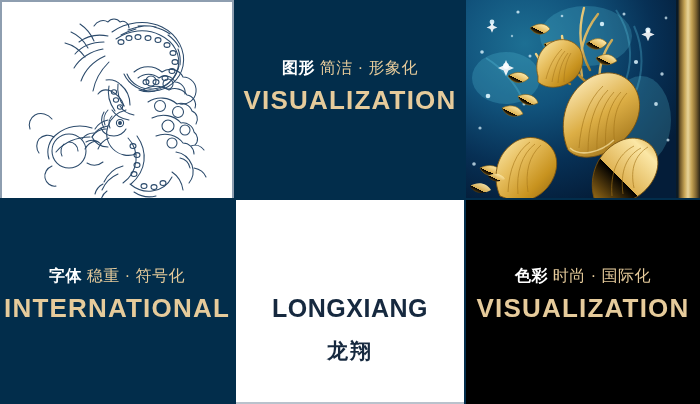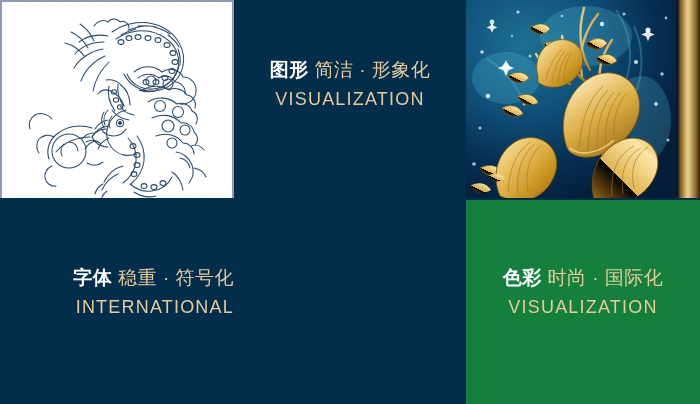"图形 简洁 · 形象化" .kicker { font-size: 19px -> 16px }
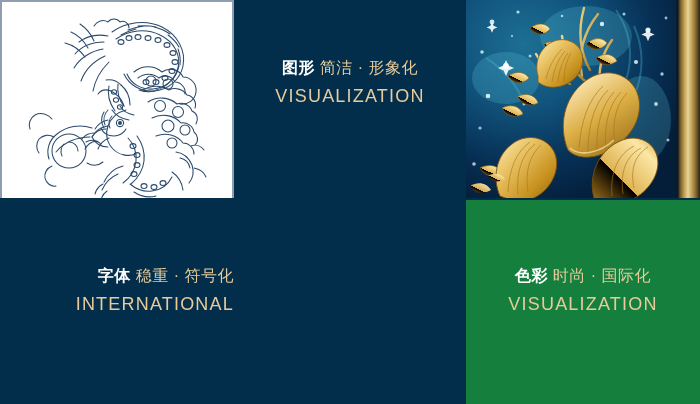"VISUALIZATION" .latin { font-size: 18px -> 26px; font-weight: 400 -> 700 }
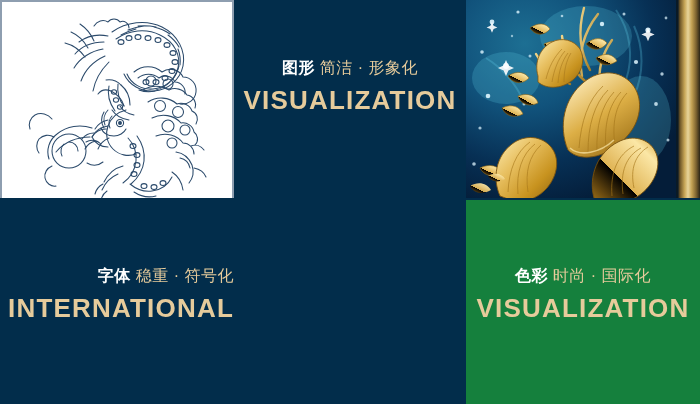"字体 稳重 · 符号化" #cell-symbolization .textblock { text-align: right -> none }
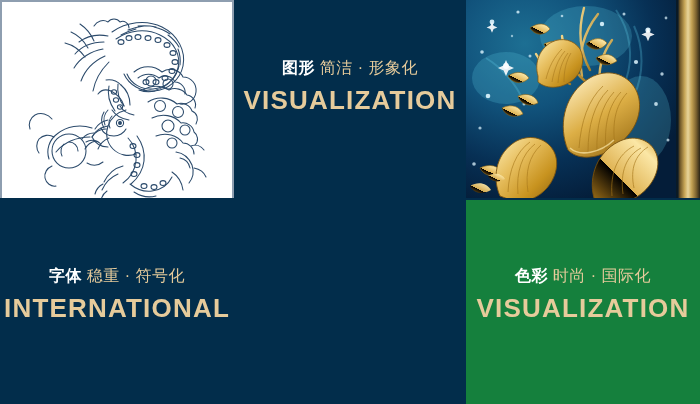"色彩 时尚 · 国际化" #cell-international { background: #15803d -> #000000 }
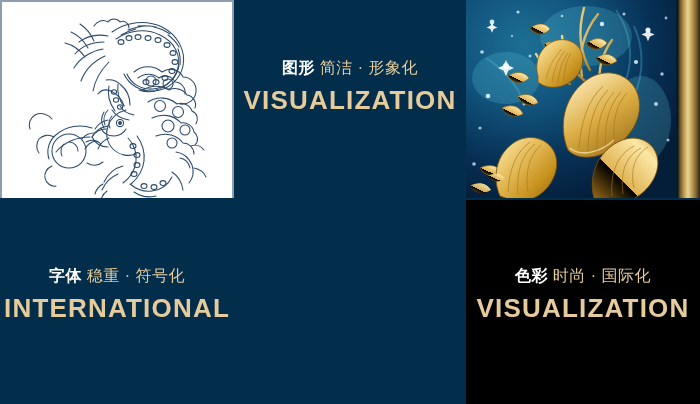"LONGXIANG" div.cell { html: none -> <div> <div> <div>LONGXIANG</div> <div>龙翔</div> </div> </div> }
